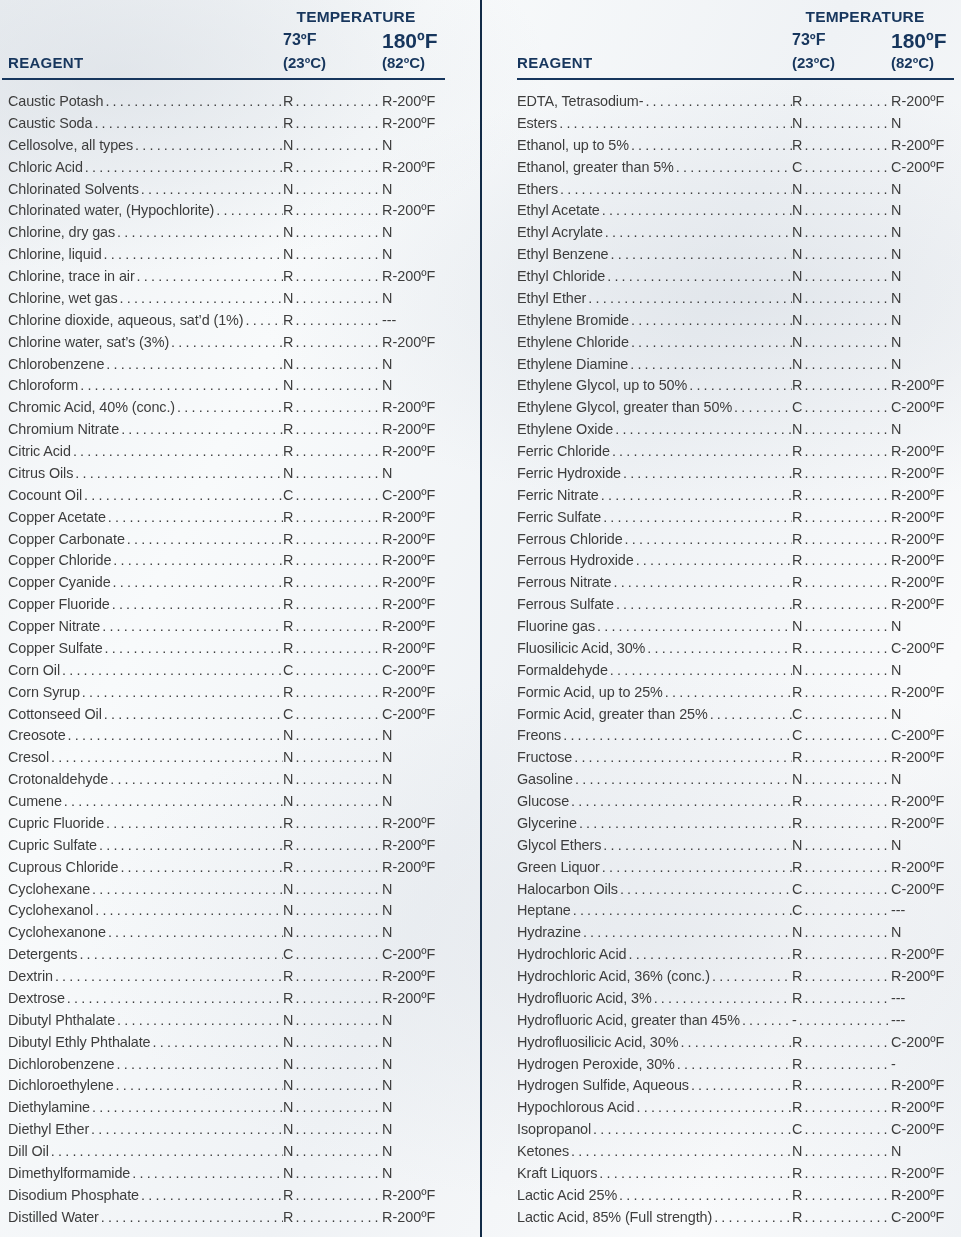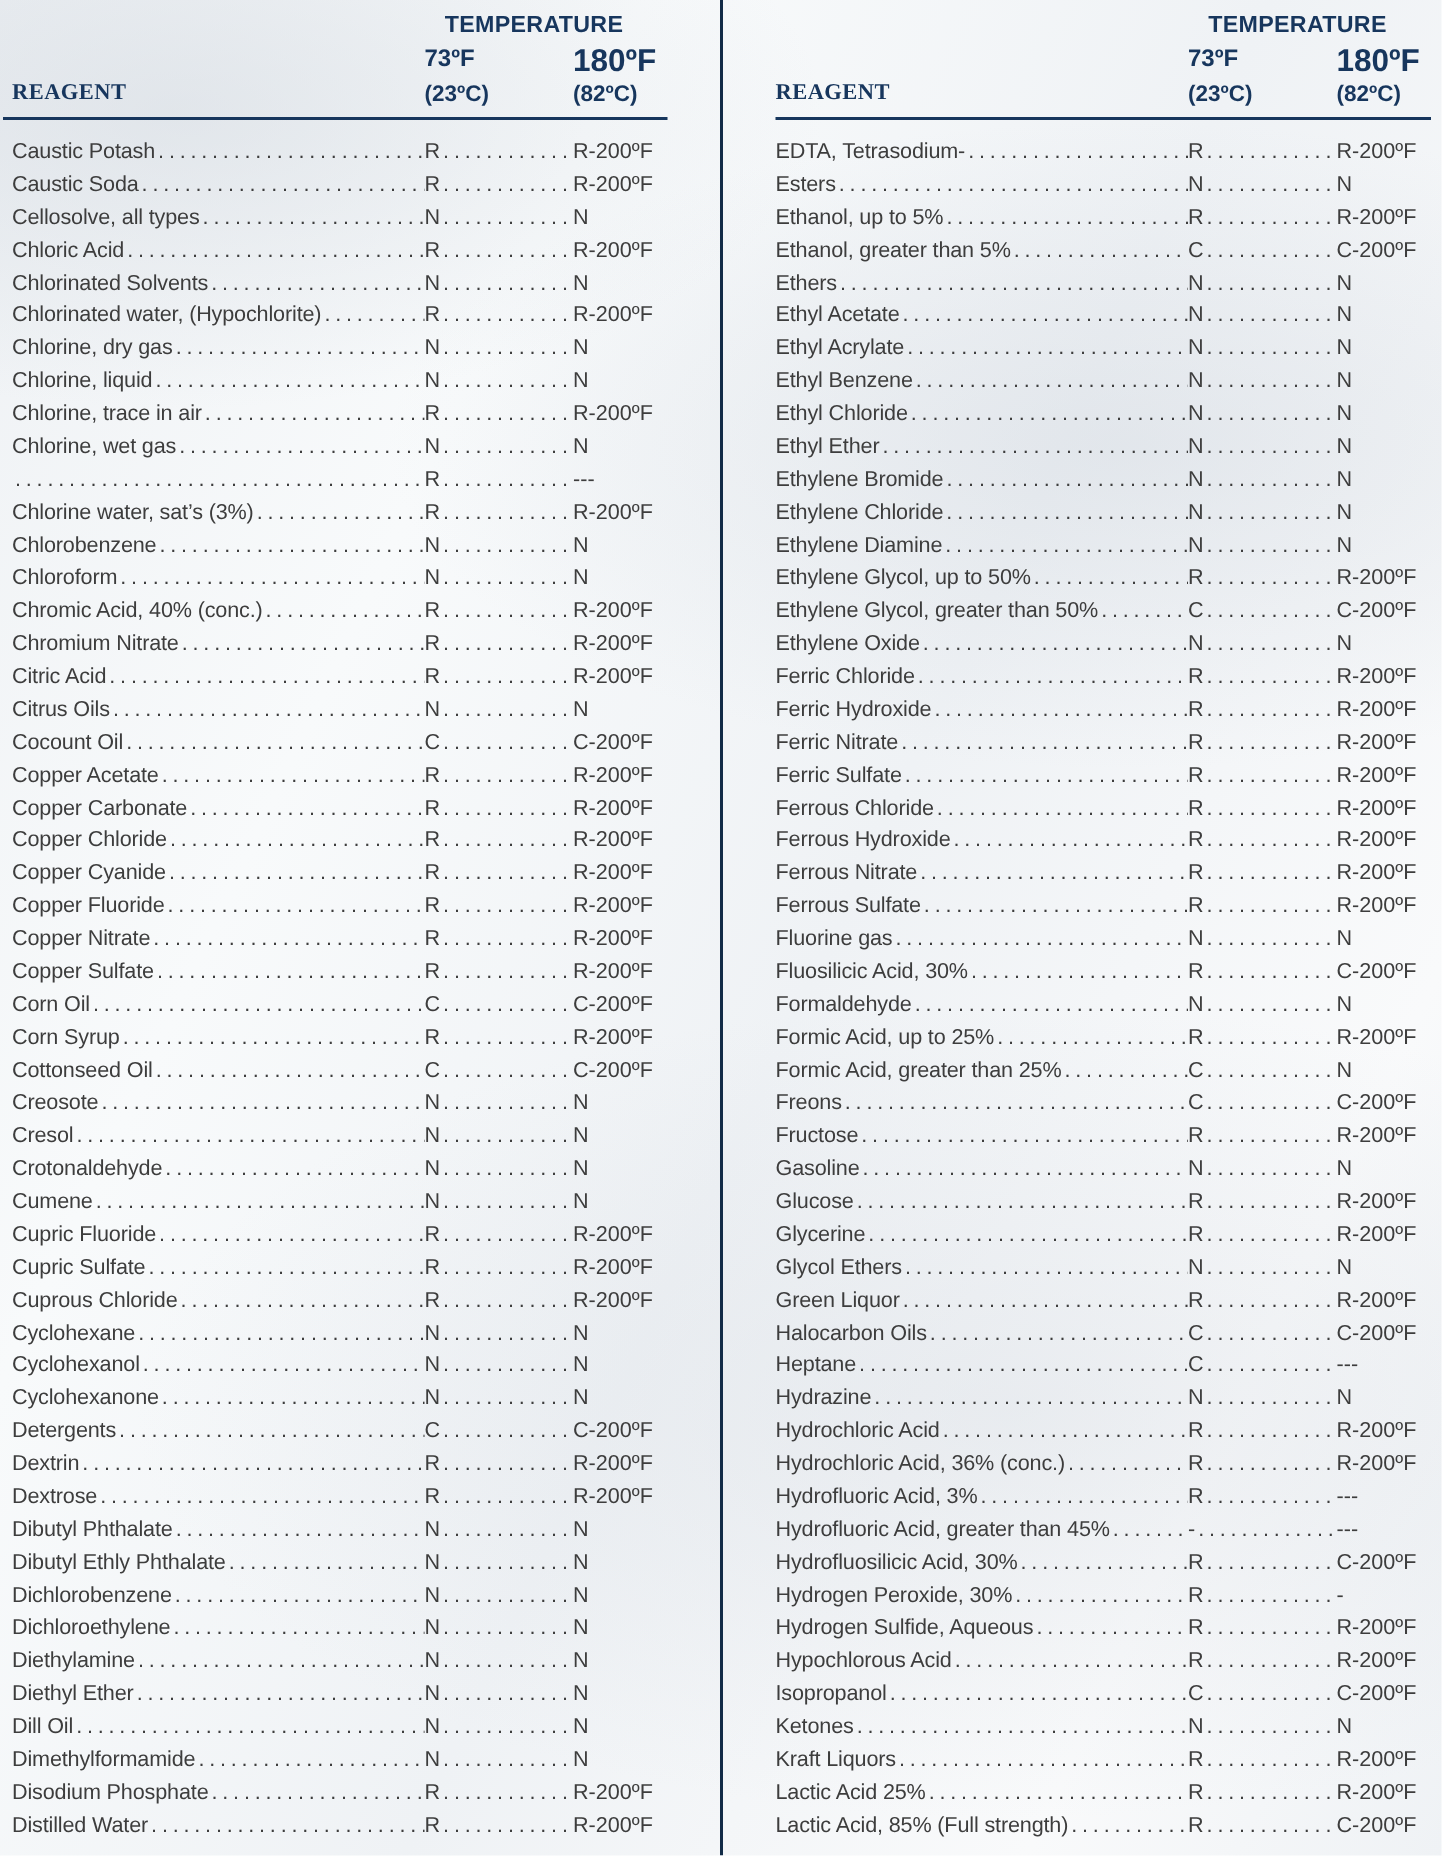"REAGENT" .reagent-label { font-family: Liberation Serif, serif -> none }
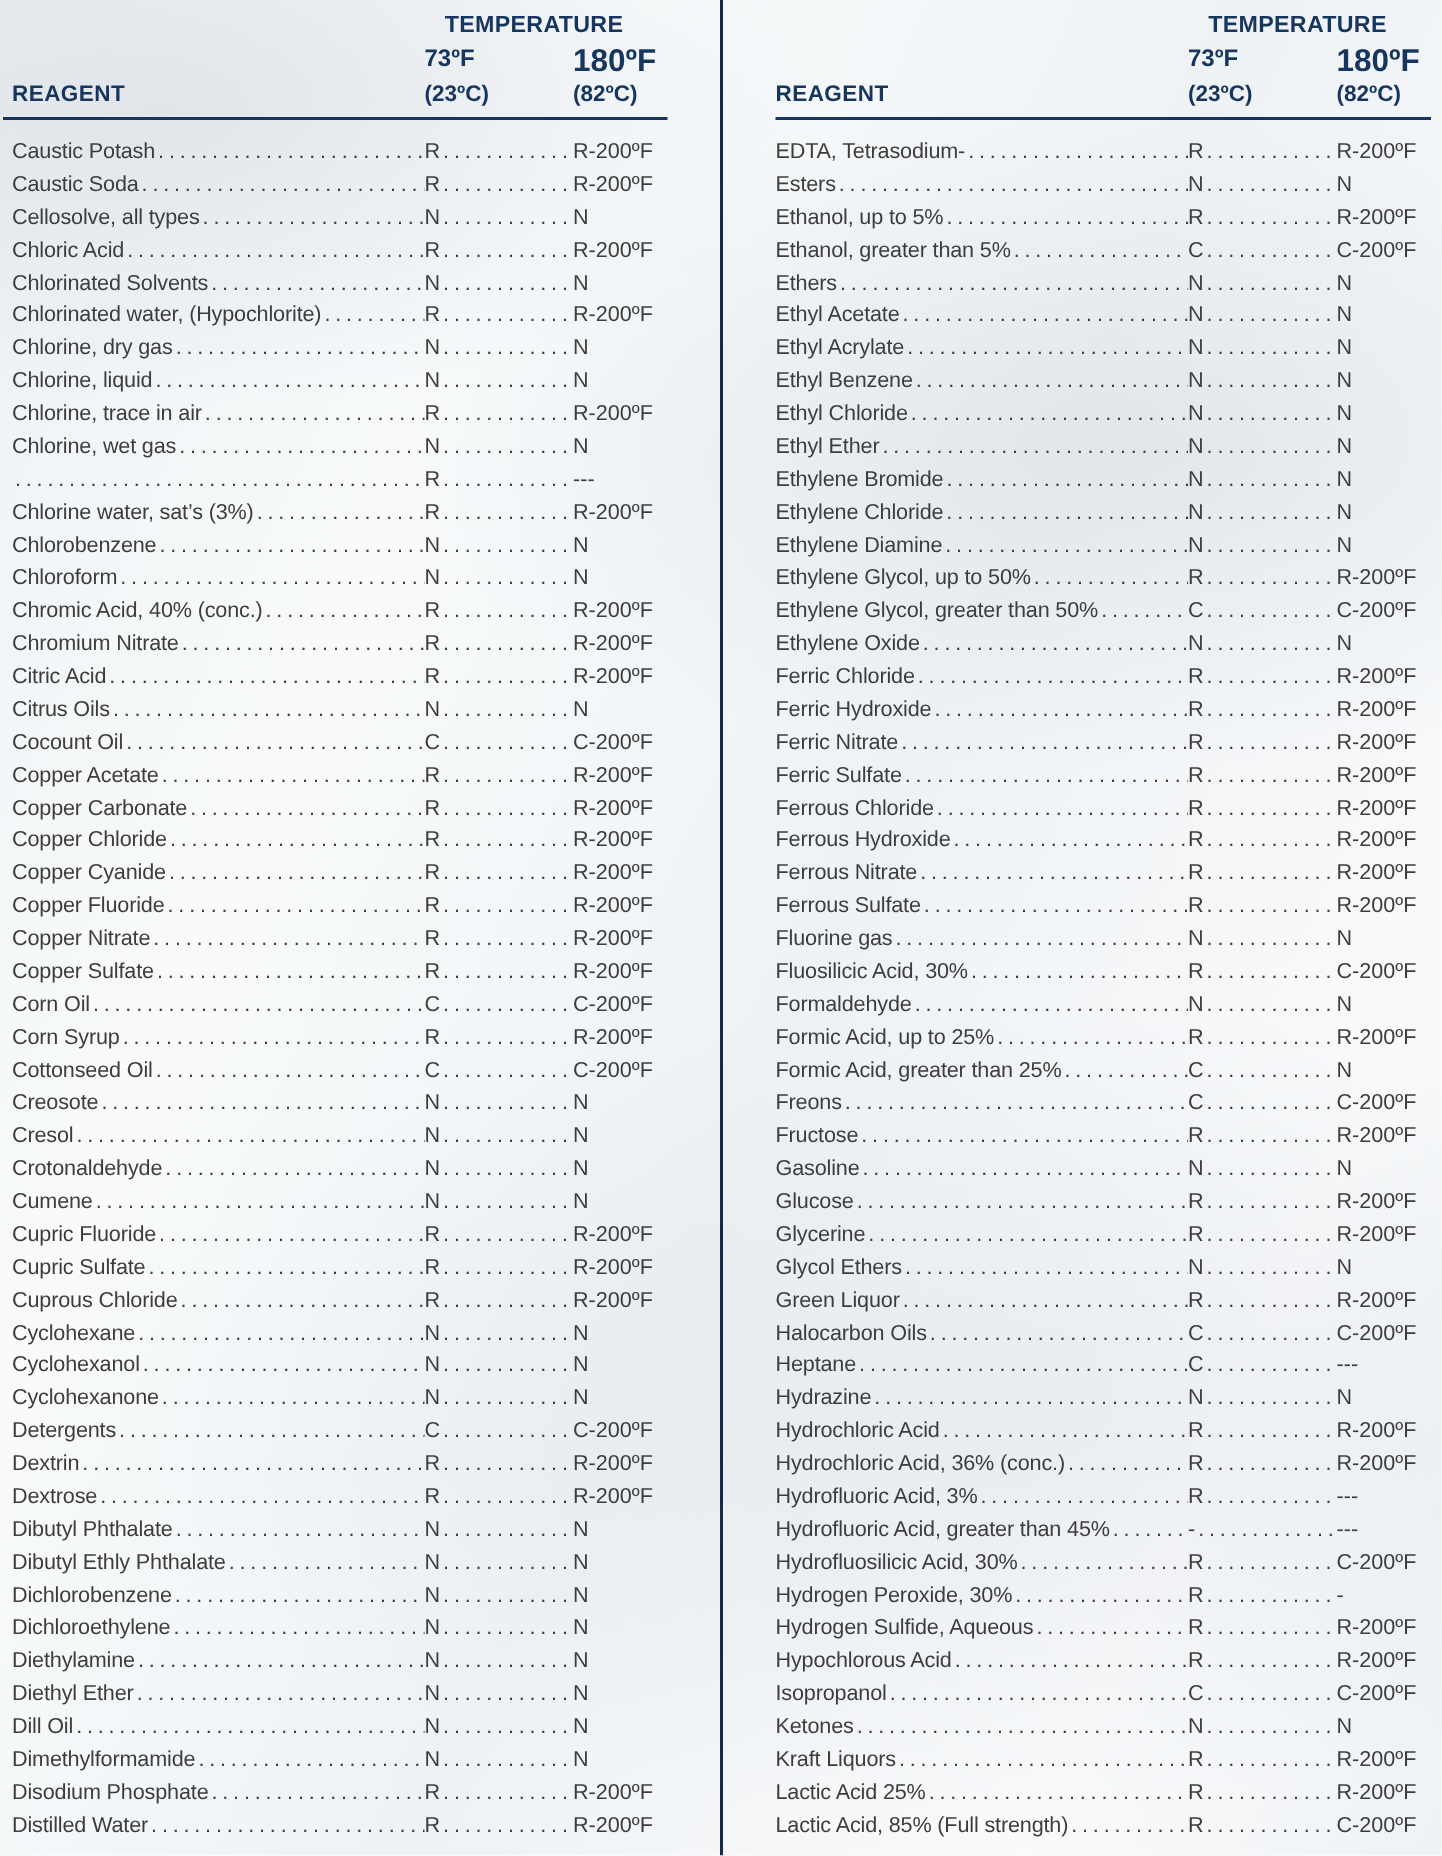"Chlorine dioxide, aqueous, sat’d (1%)" span.name { html: none -> <span>Chlorine dioxide, aqueous, sat’d (1%)</span> }
